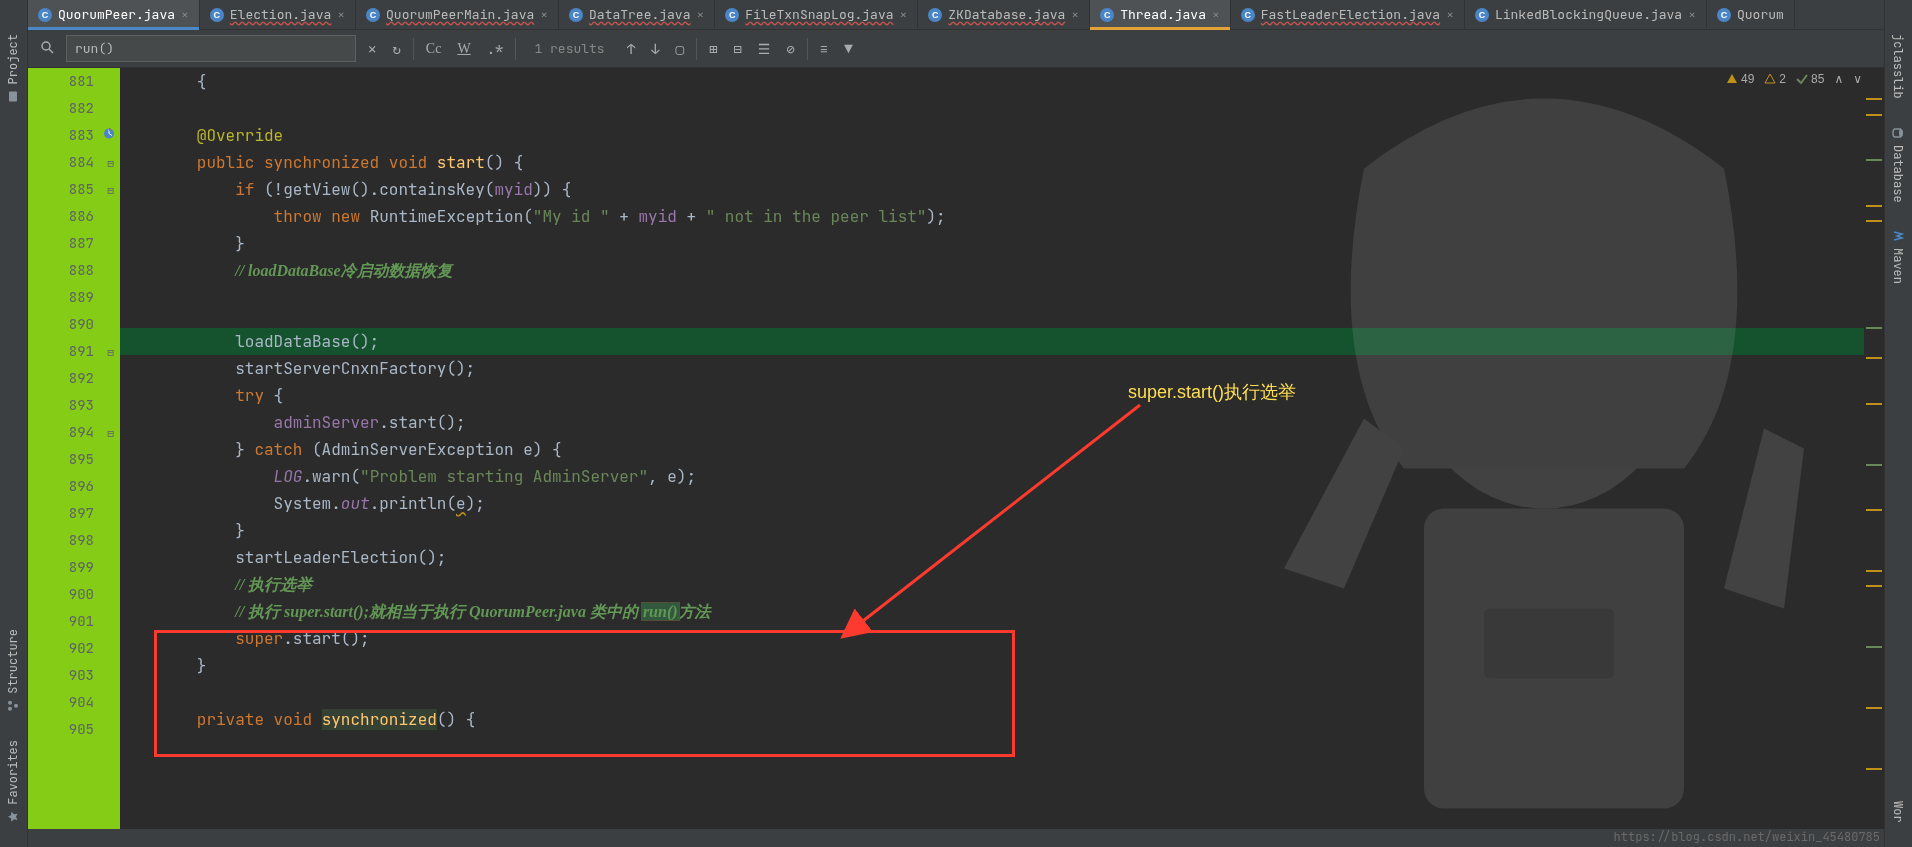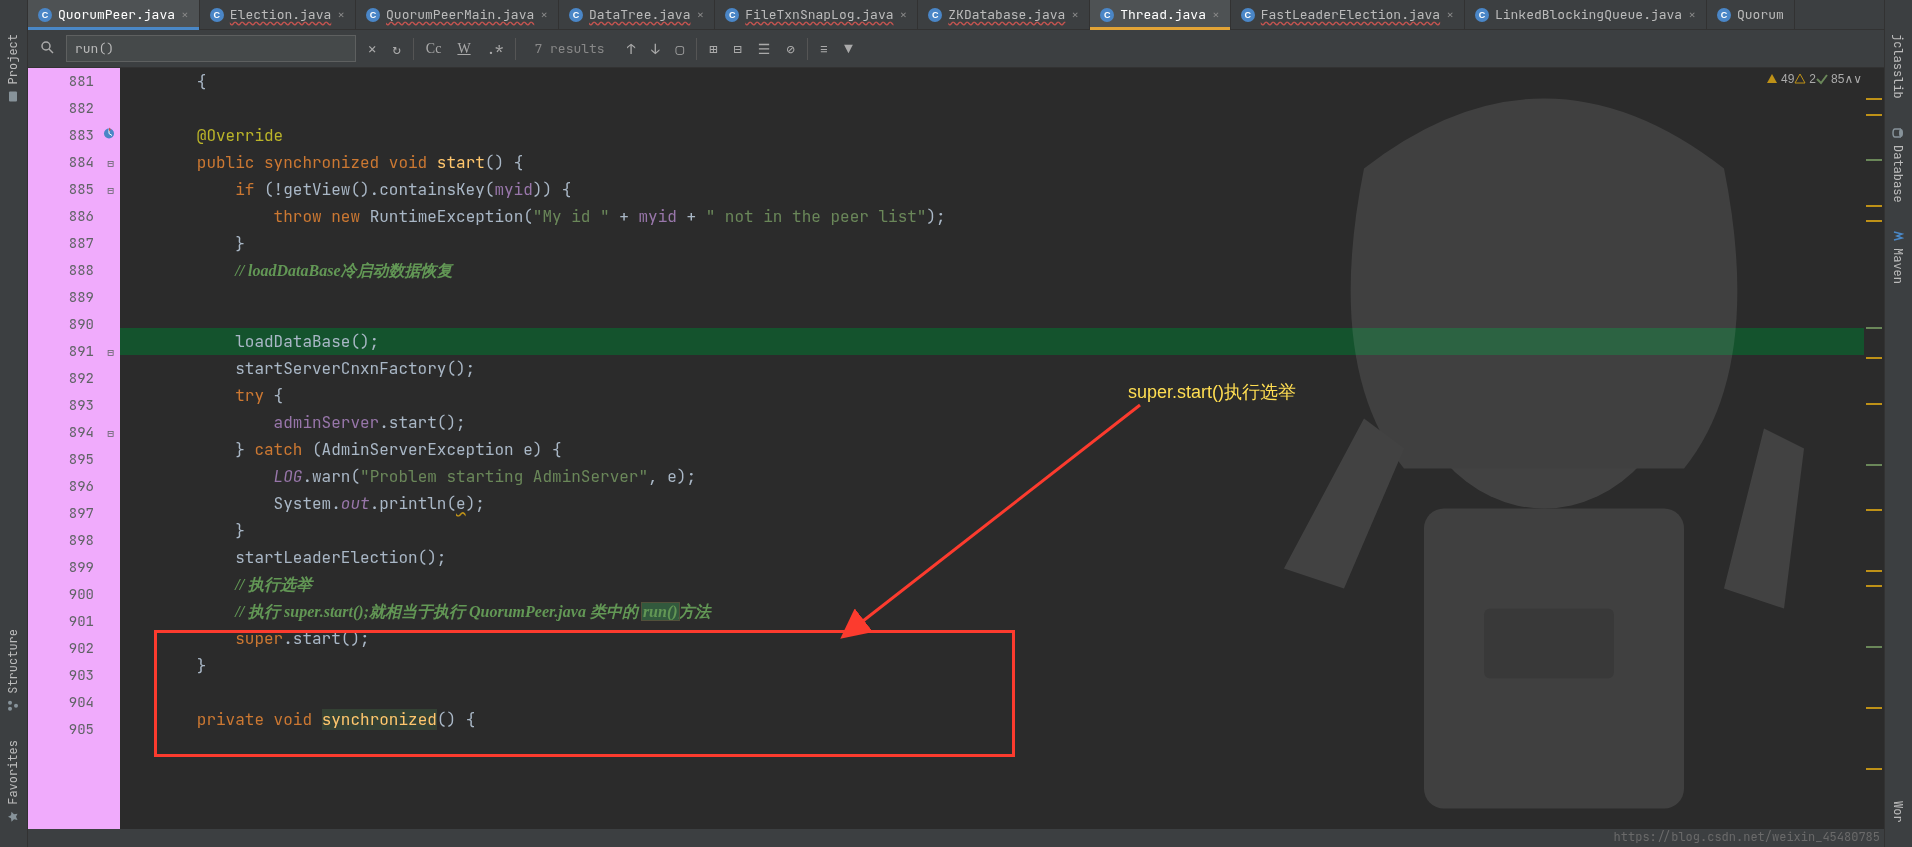"7 results" span.find-results { text: 7 -> 1 }
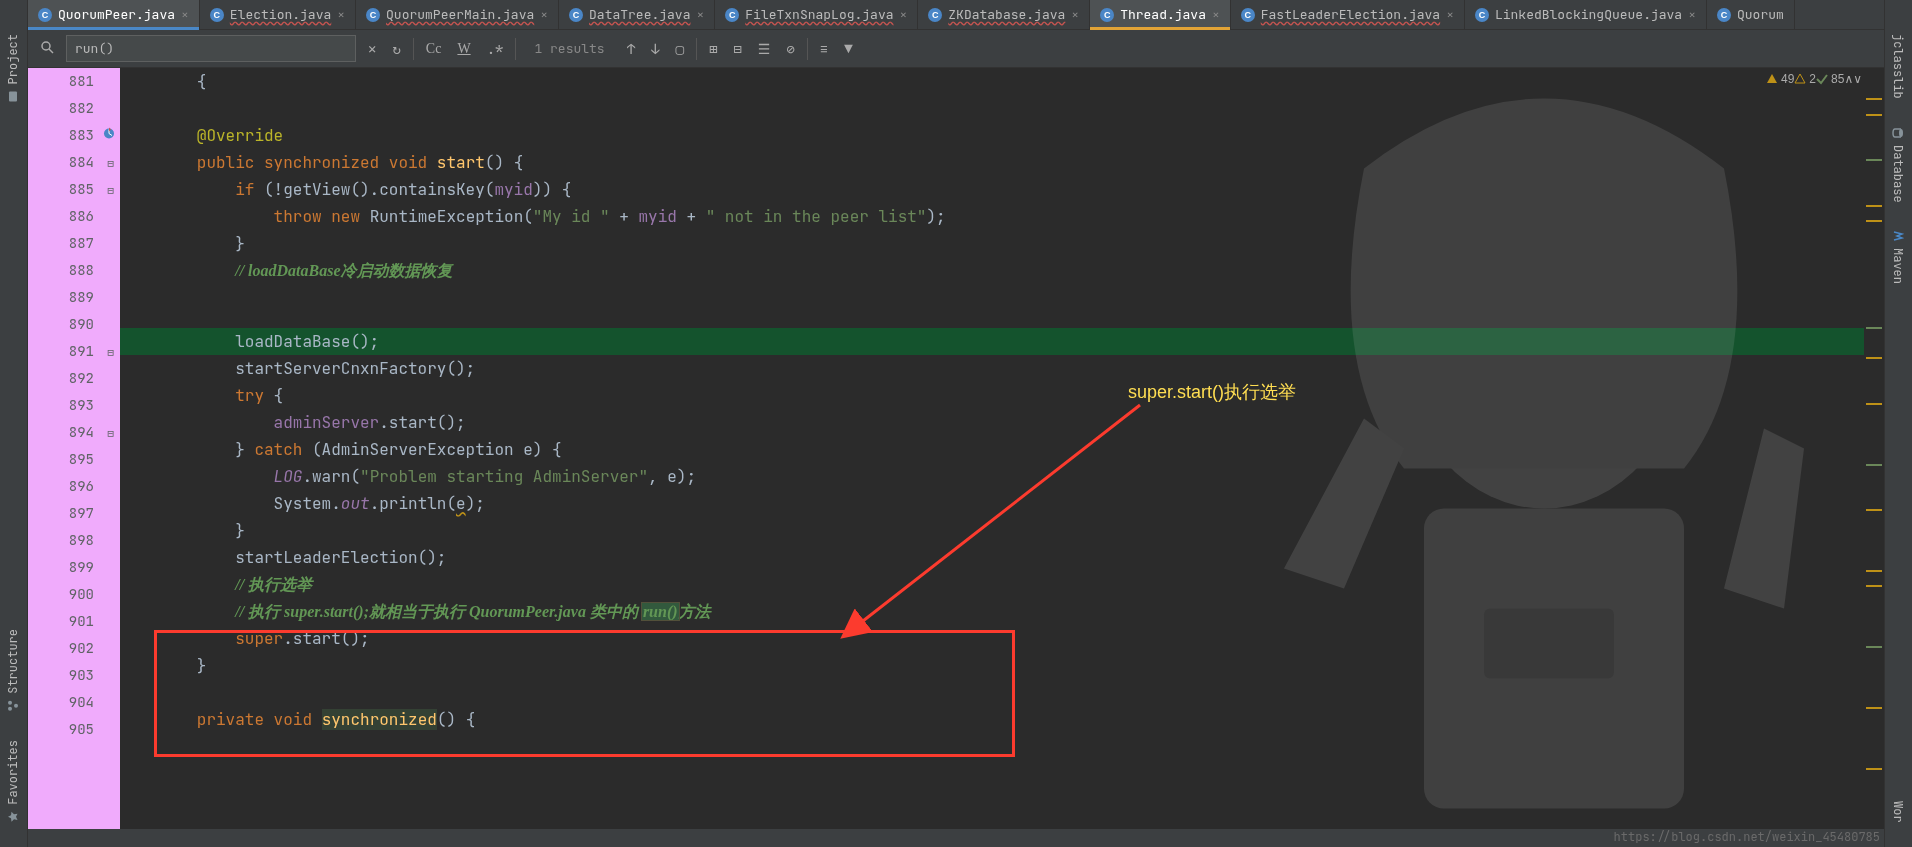"881" .gutter { background: #f0abfc -> #84cc16 }
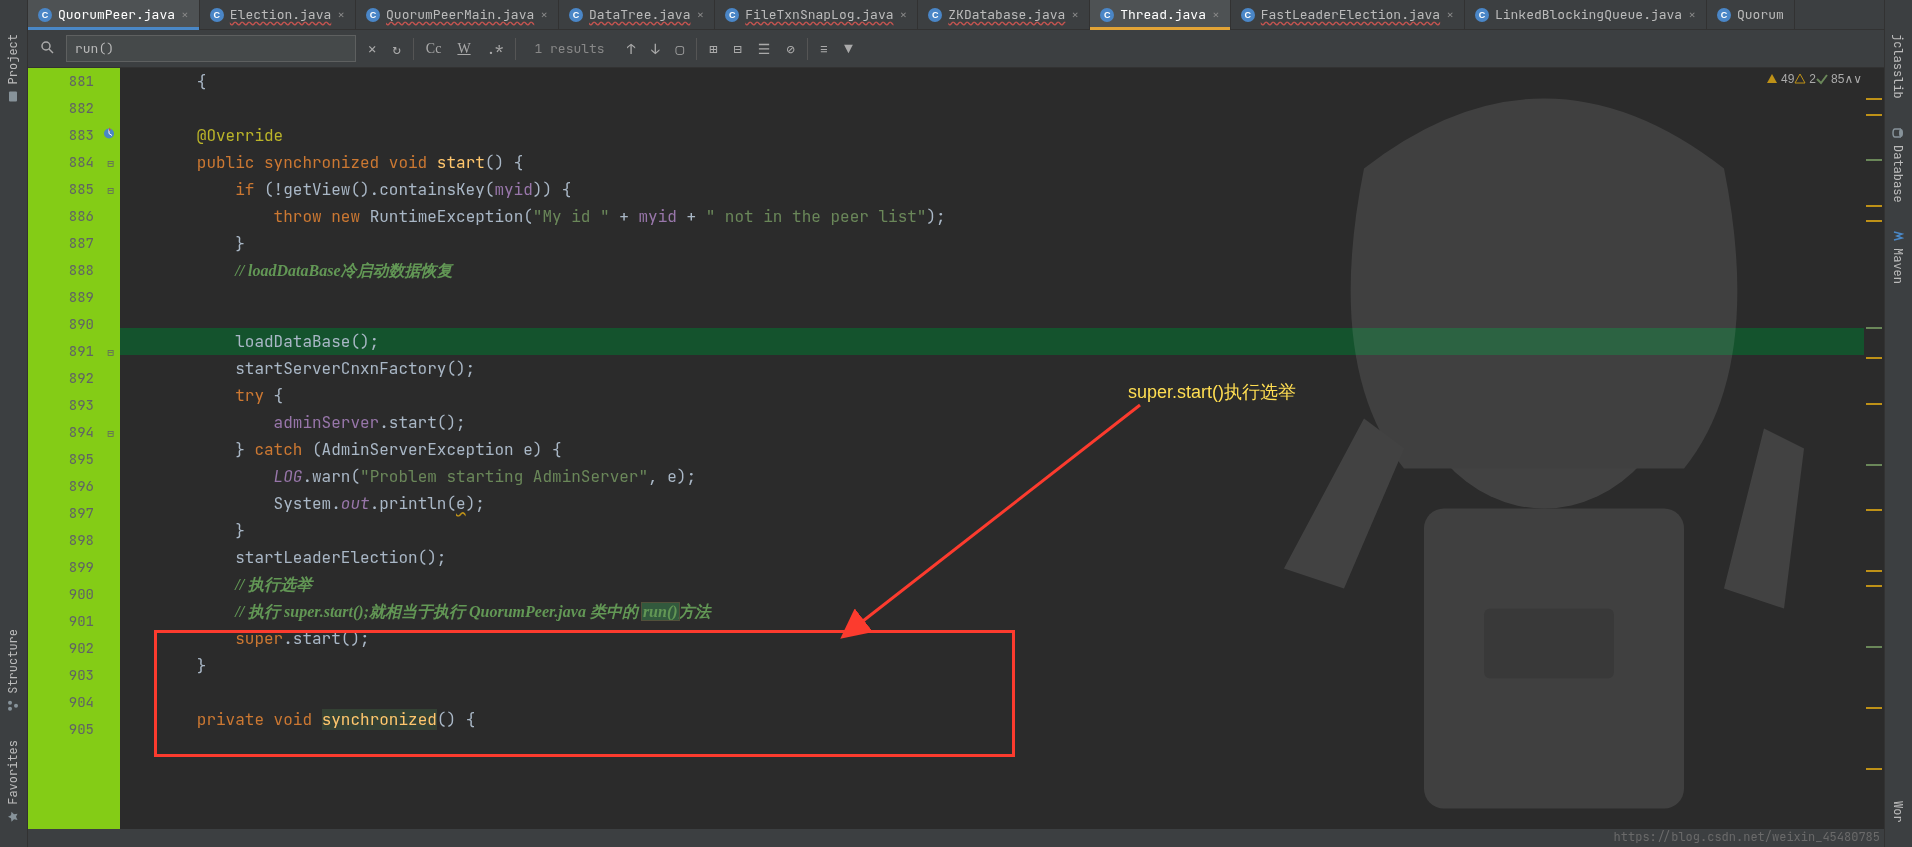"49" .insp { gap: none -> 10px }
